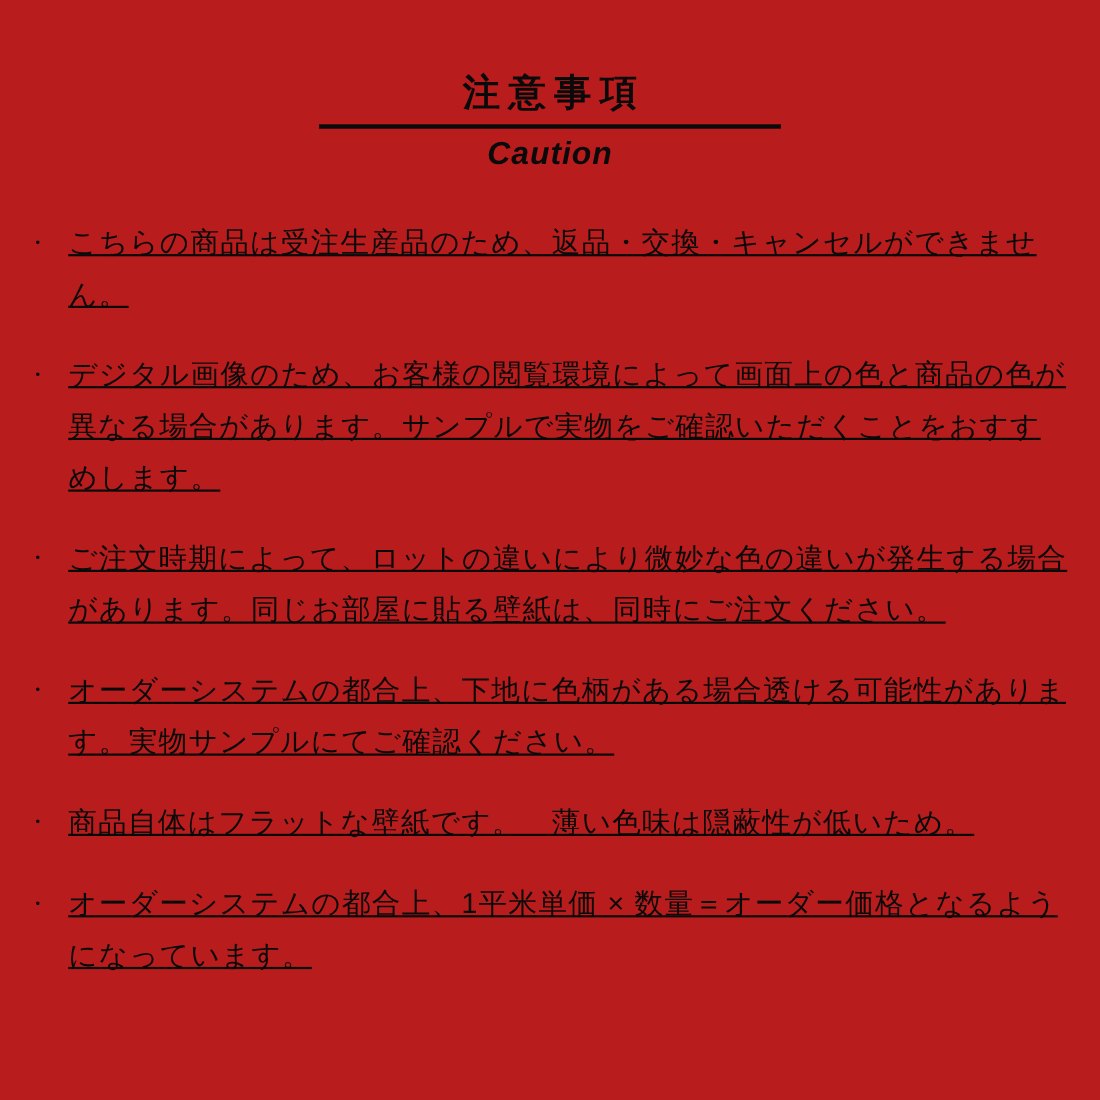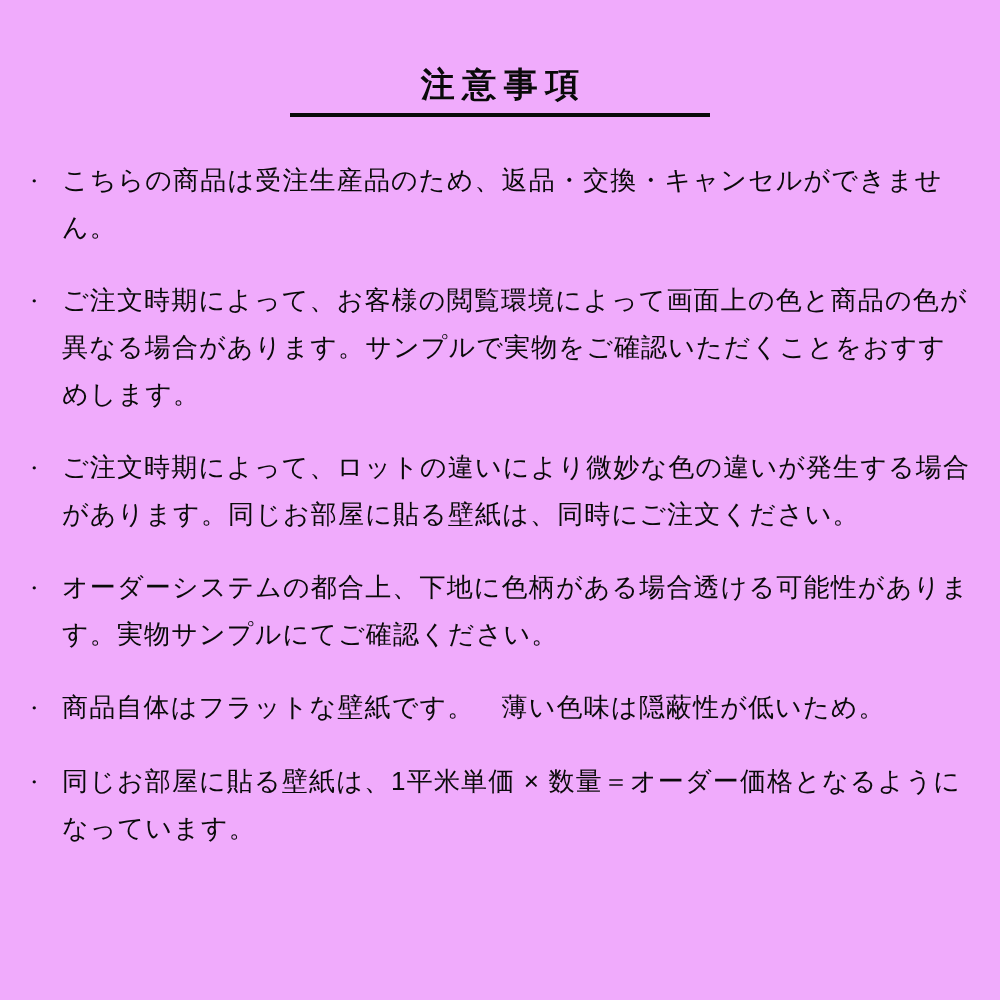"注意事項" .page { background: #f0abfc -> #b91c1c }
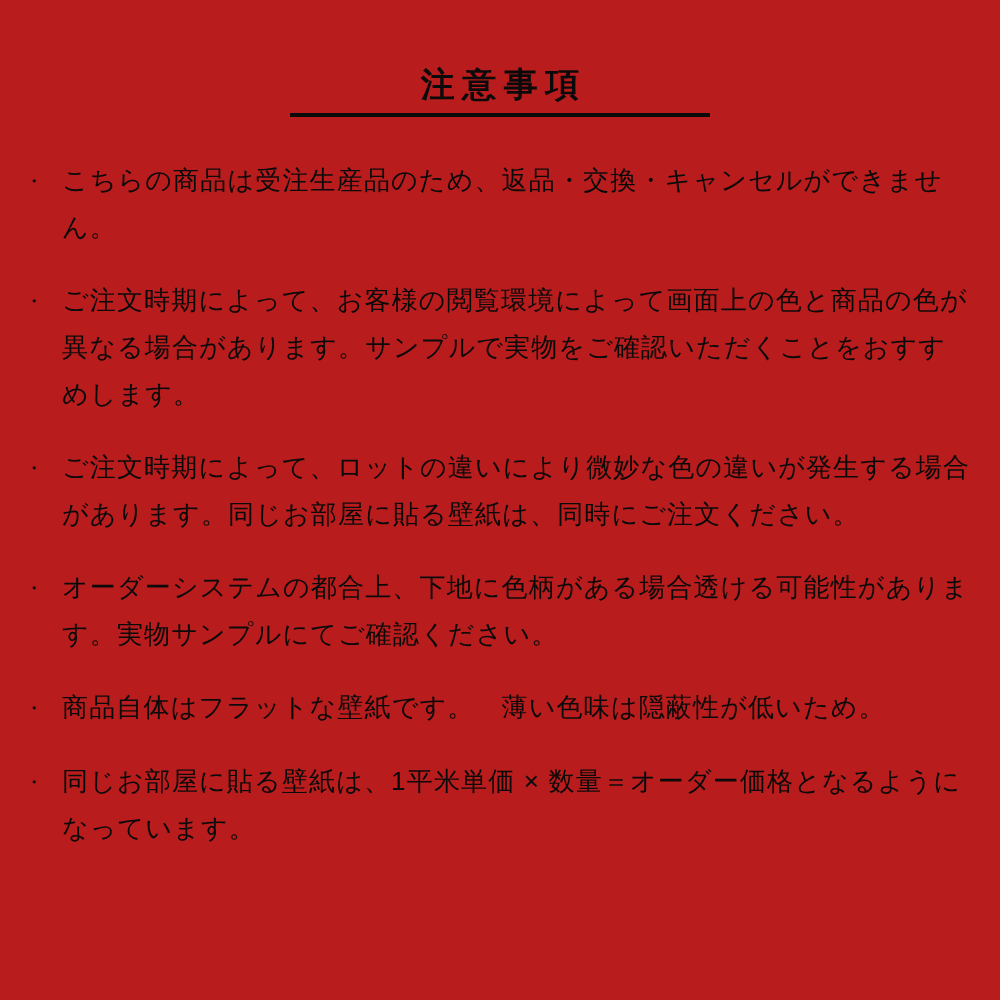"Caution" div.subtitle { html: none -> <div>Caution</div> }
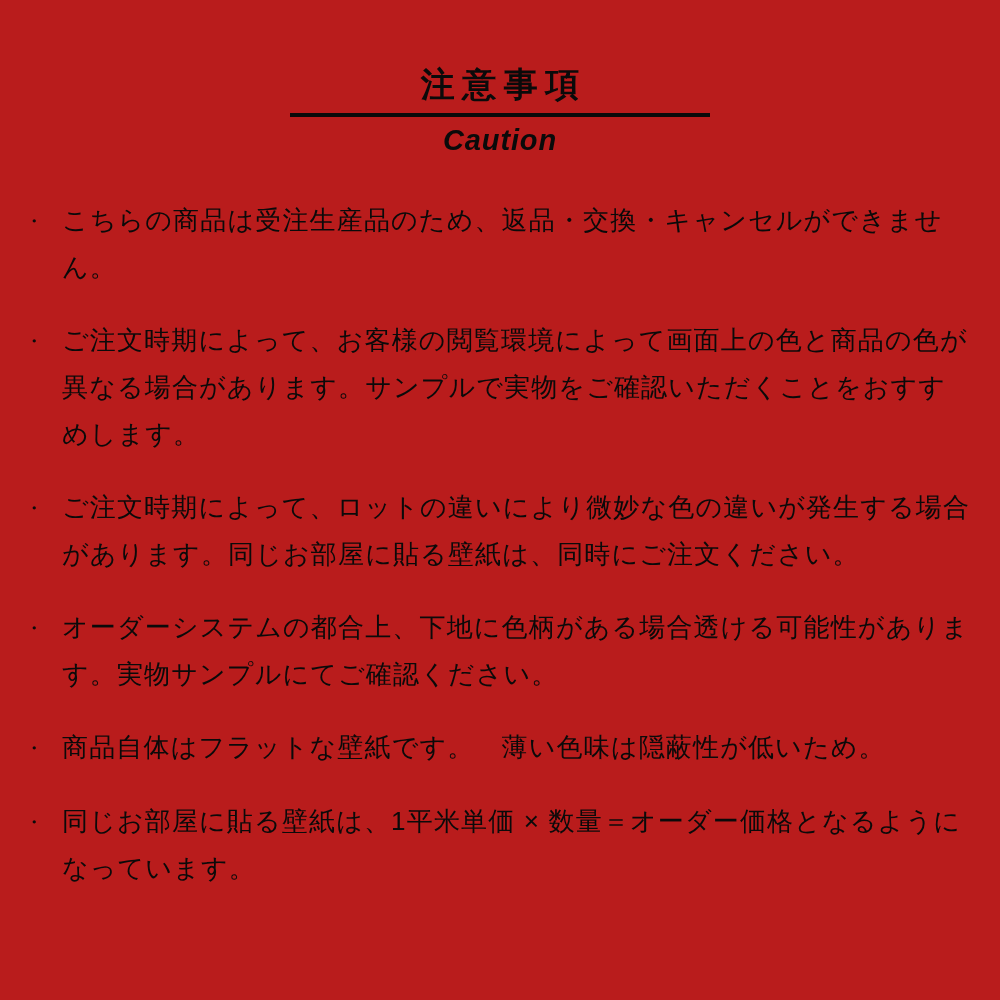"こちらの商品は受注生産品のため、返品・交換・キャンセルができません。" .txt { text-decoration: none -> underline }
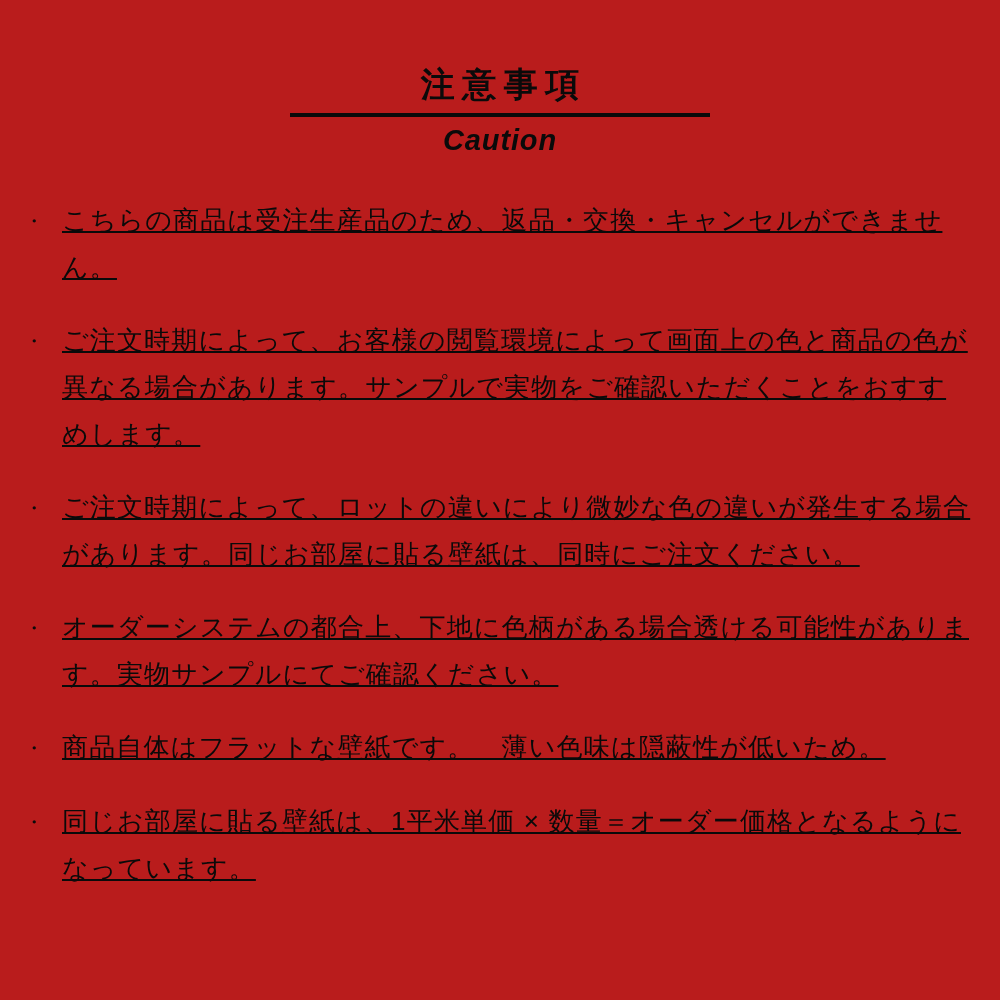"ご注文時期によって、お客様の閲覧環境によって画面上の色と商品の色が異なる場合があ" span.txt { text: ご注文時期によって -> デジタル画像のため }
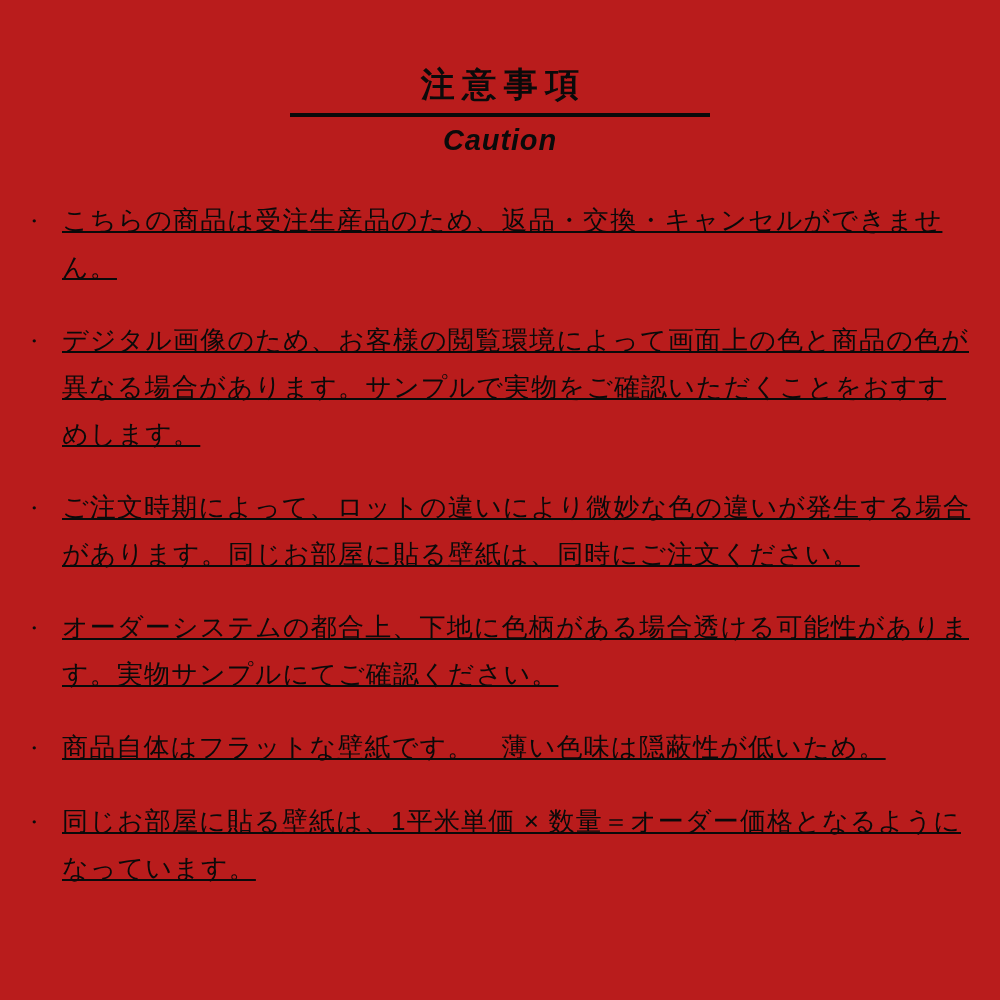"同じお部屋に貼る壁紙は、1平米単価 ×" span.txt { text: 同じお部屋に貼る壁紙は -> オーダーシステムの都合上 }
